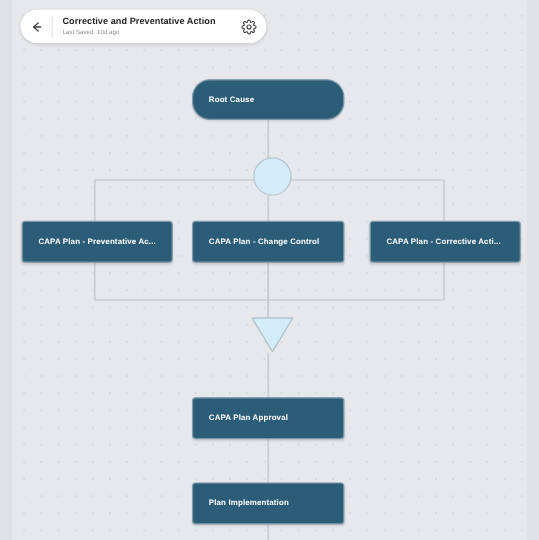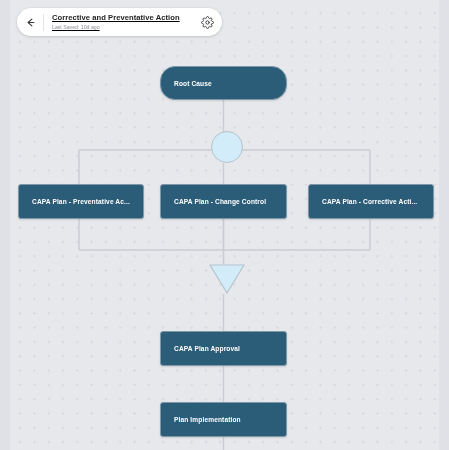"Corrective and Preventative Action" #header-text { text-decoration: underline -> none }
